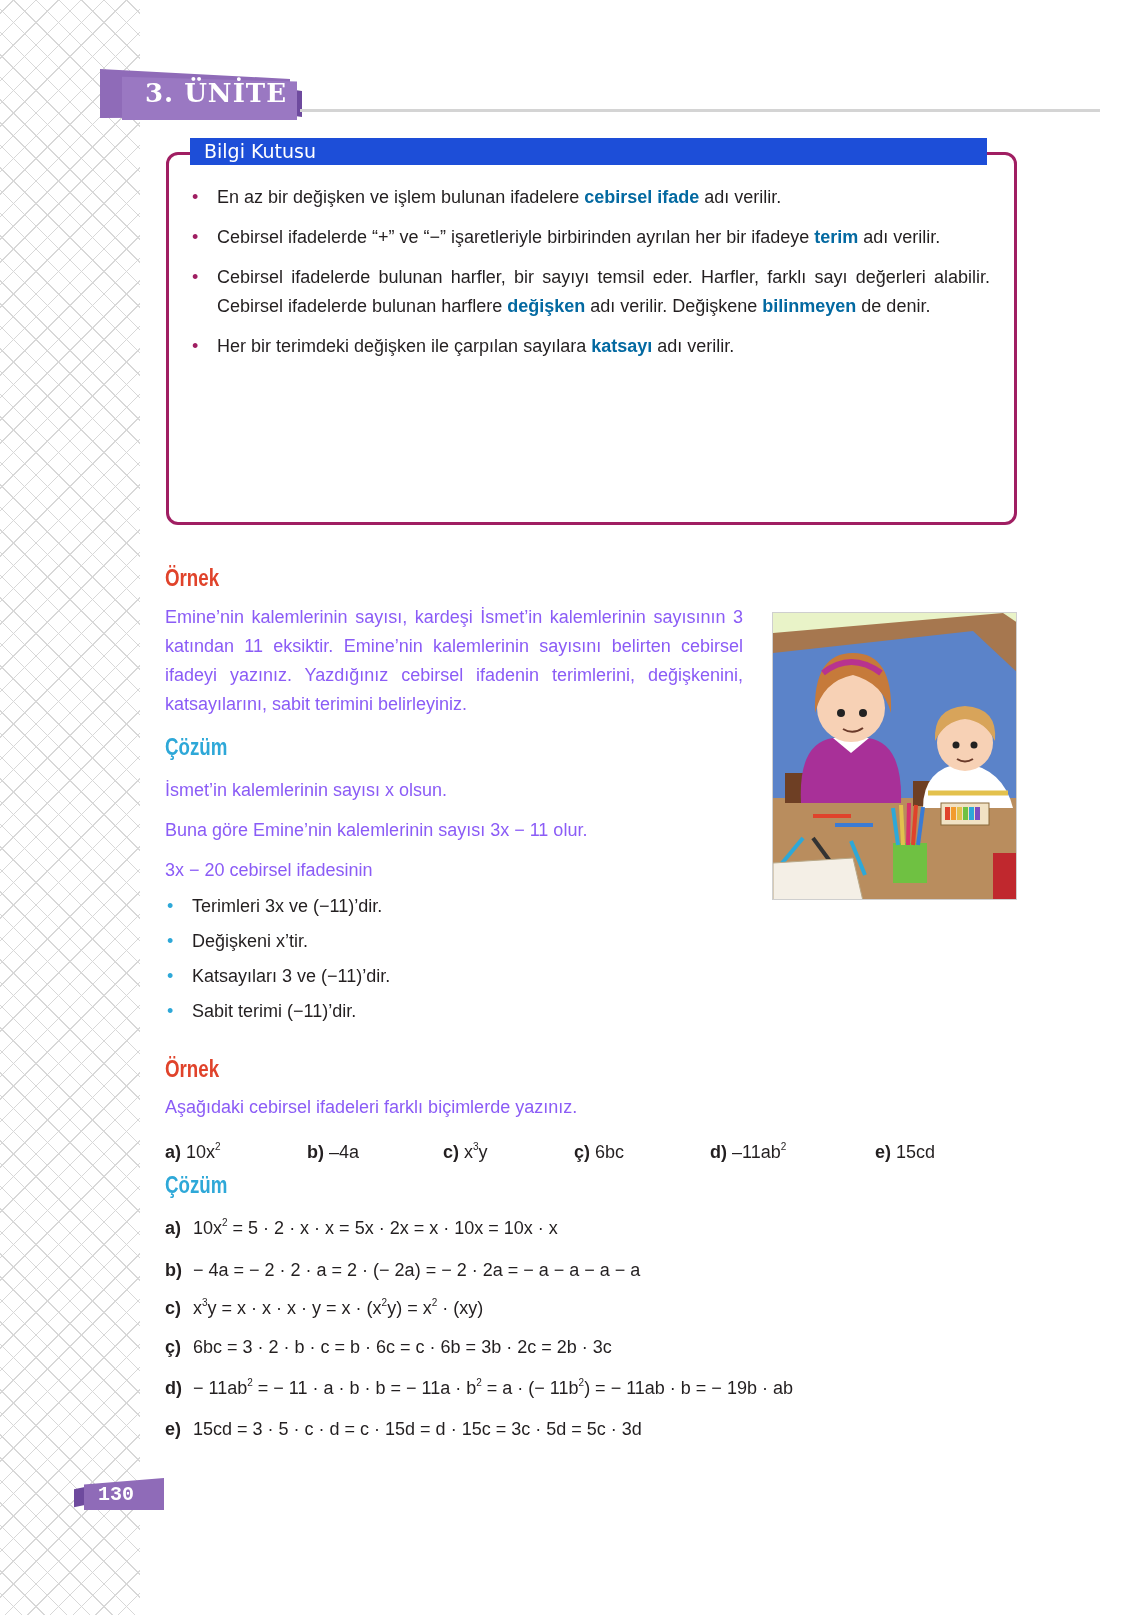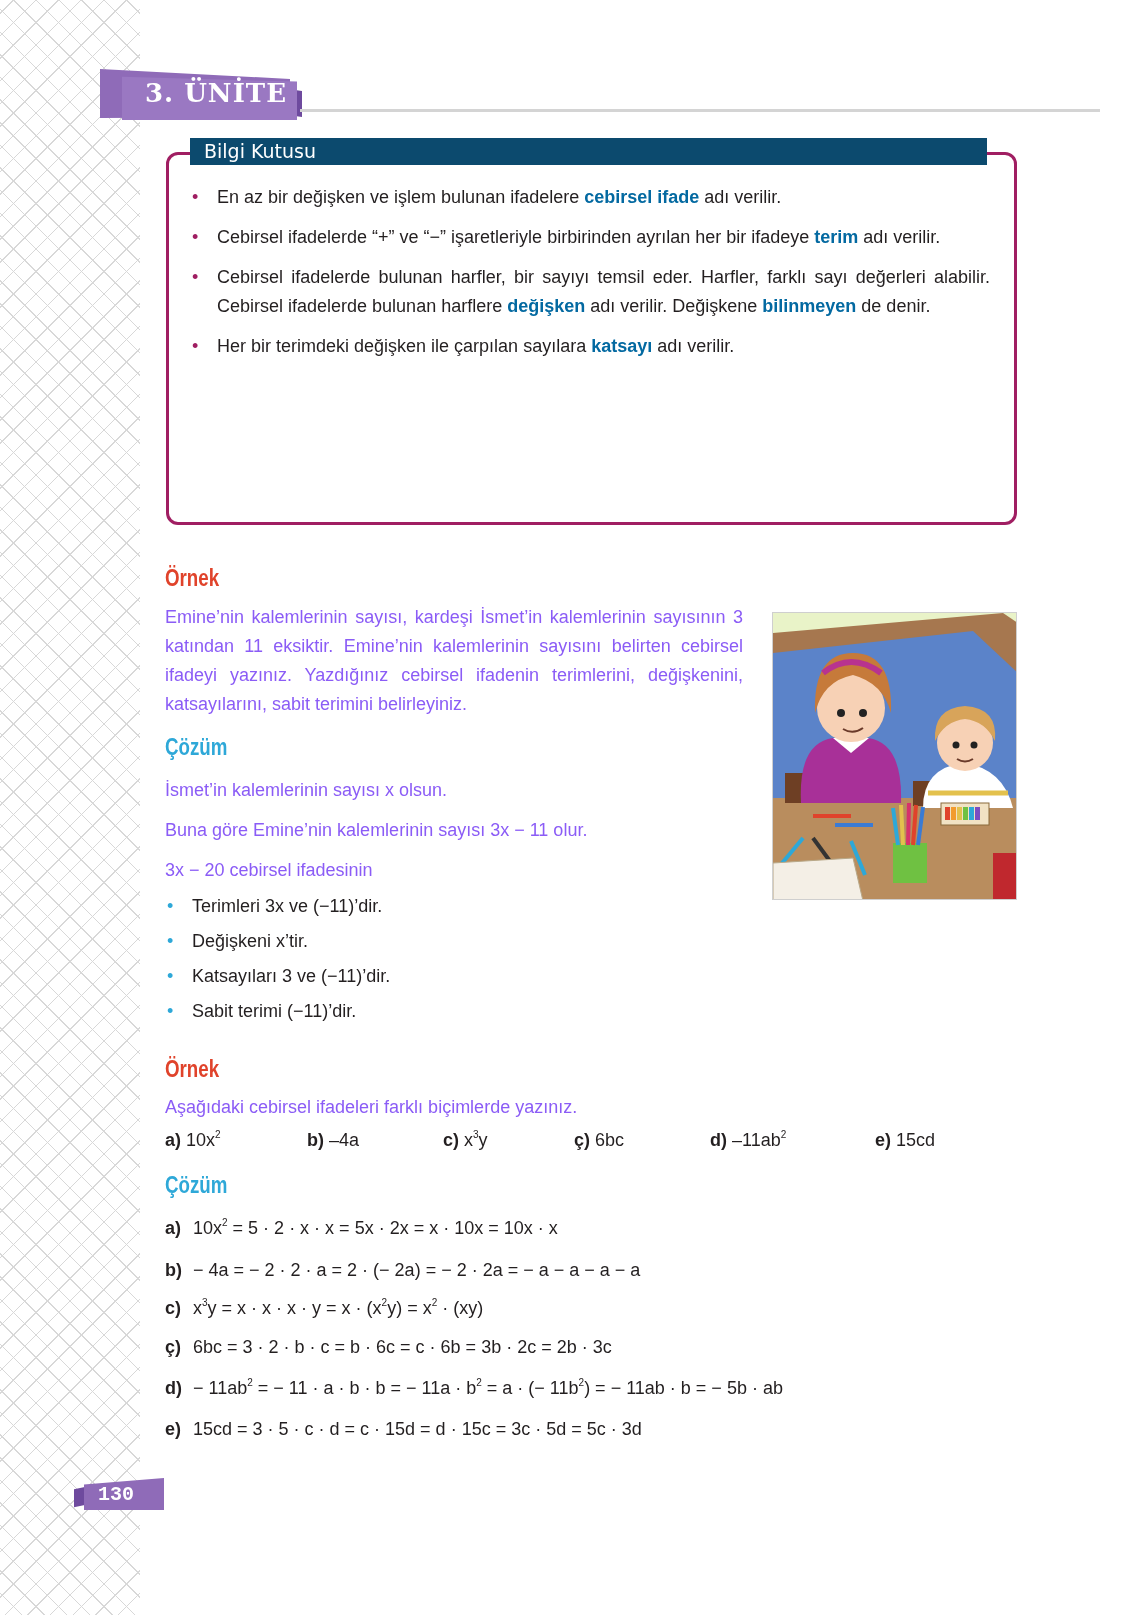"Bilgi Kutusu" .info-header { background: #0c4a6e -> #1d4ed8 }
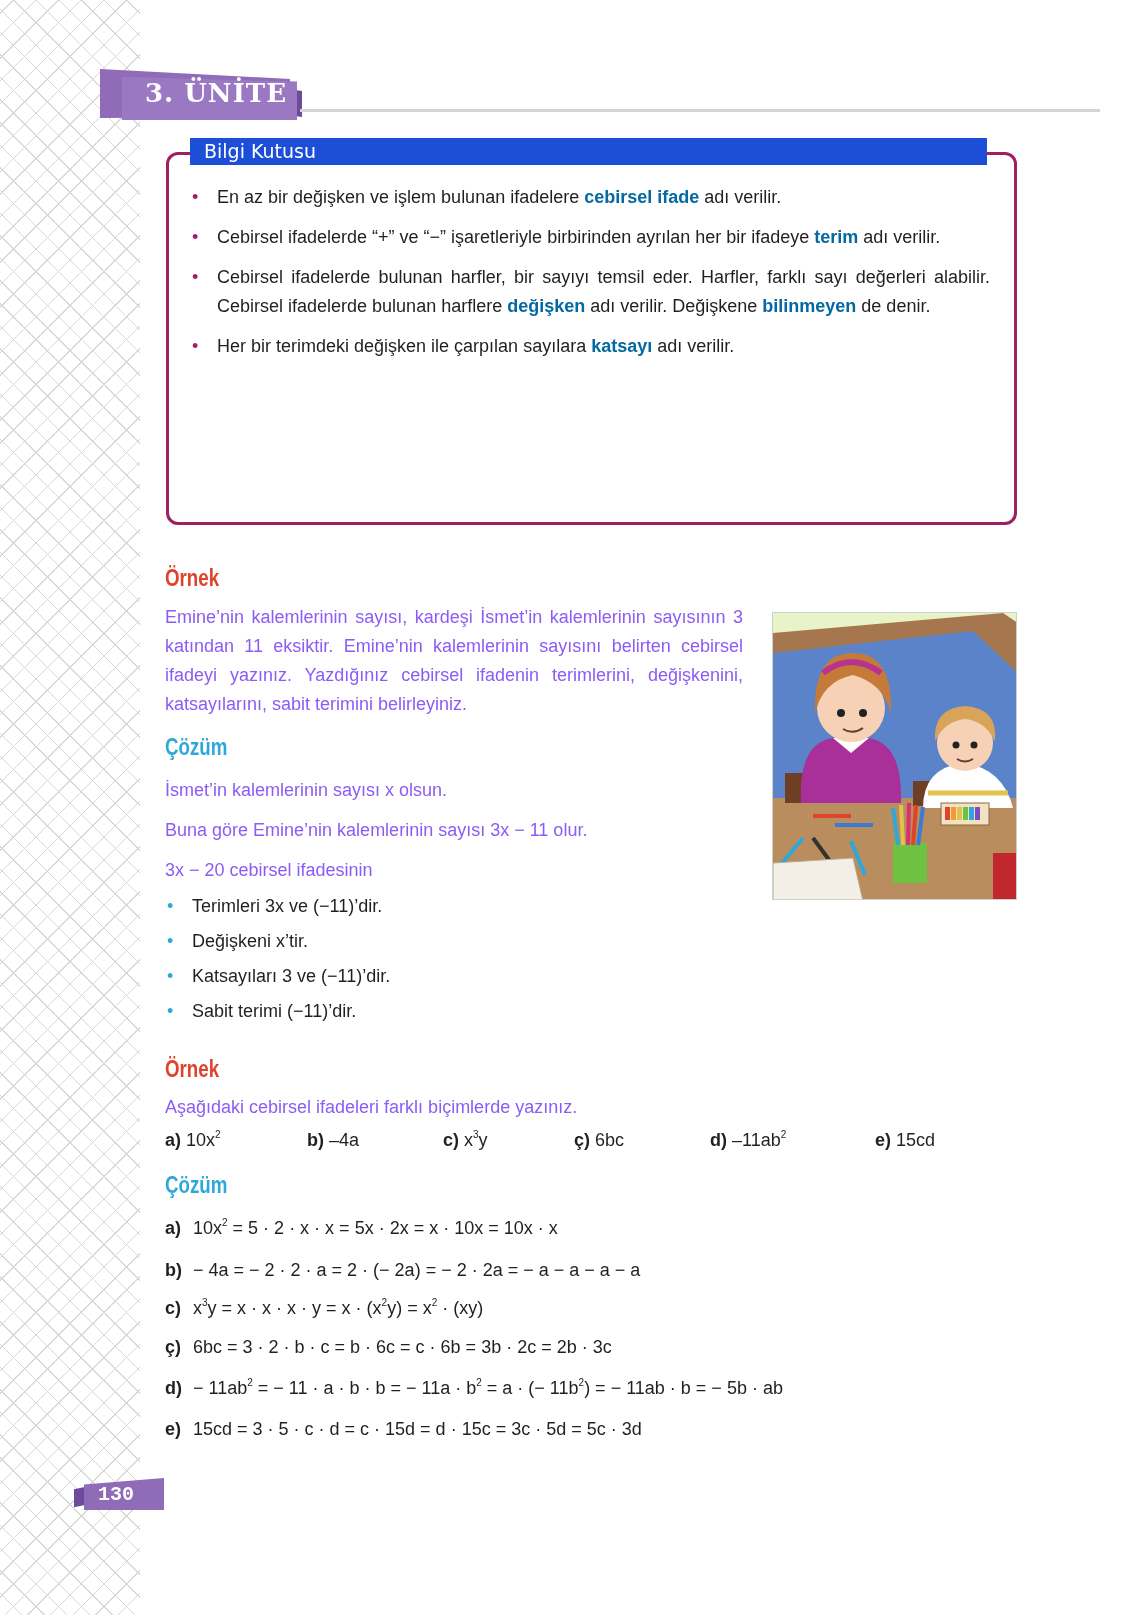"a) 10x2" .options .opt { top: 0 -> 12px }
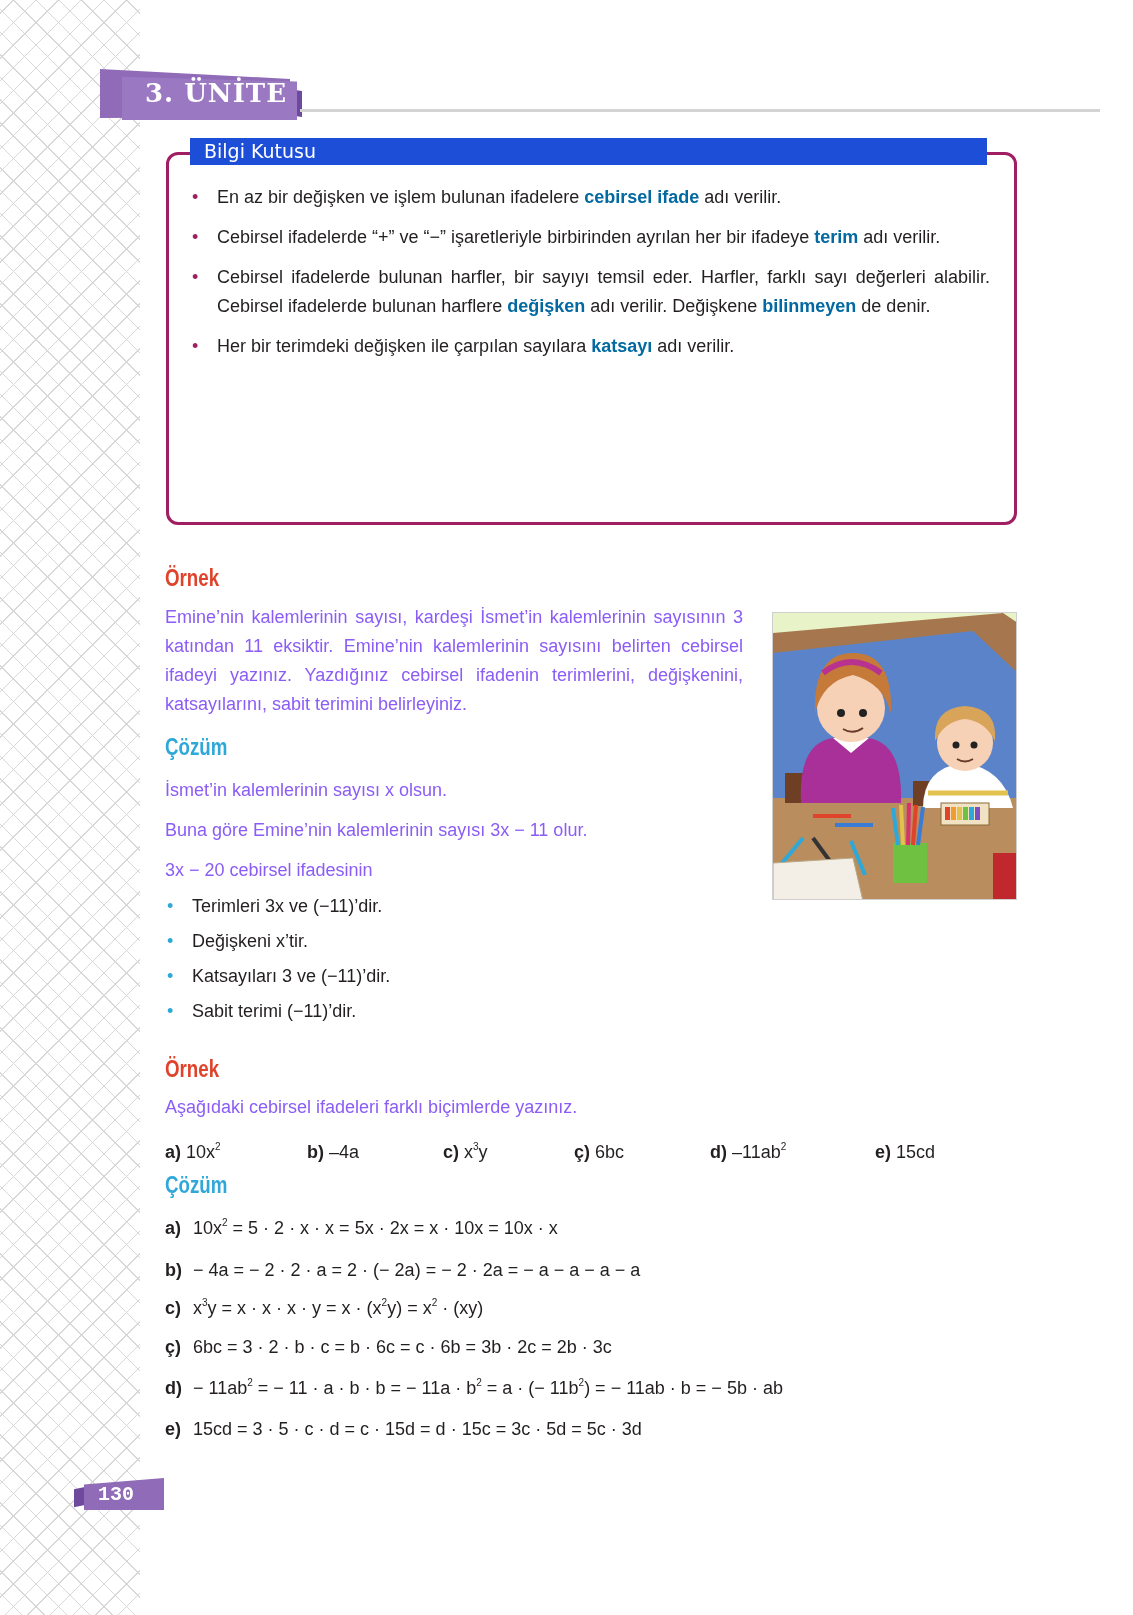") = − 11ab ·" span { text: 5b -> 19b }
